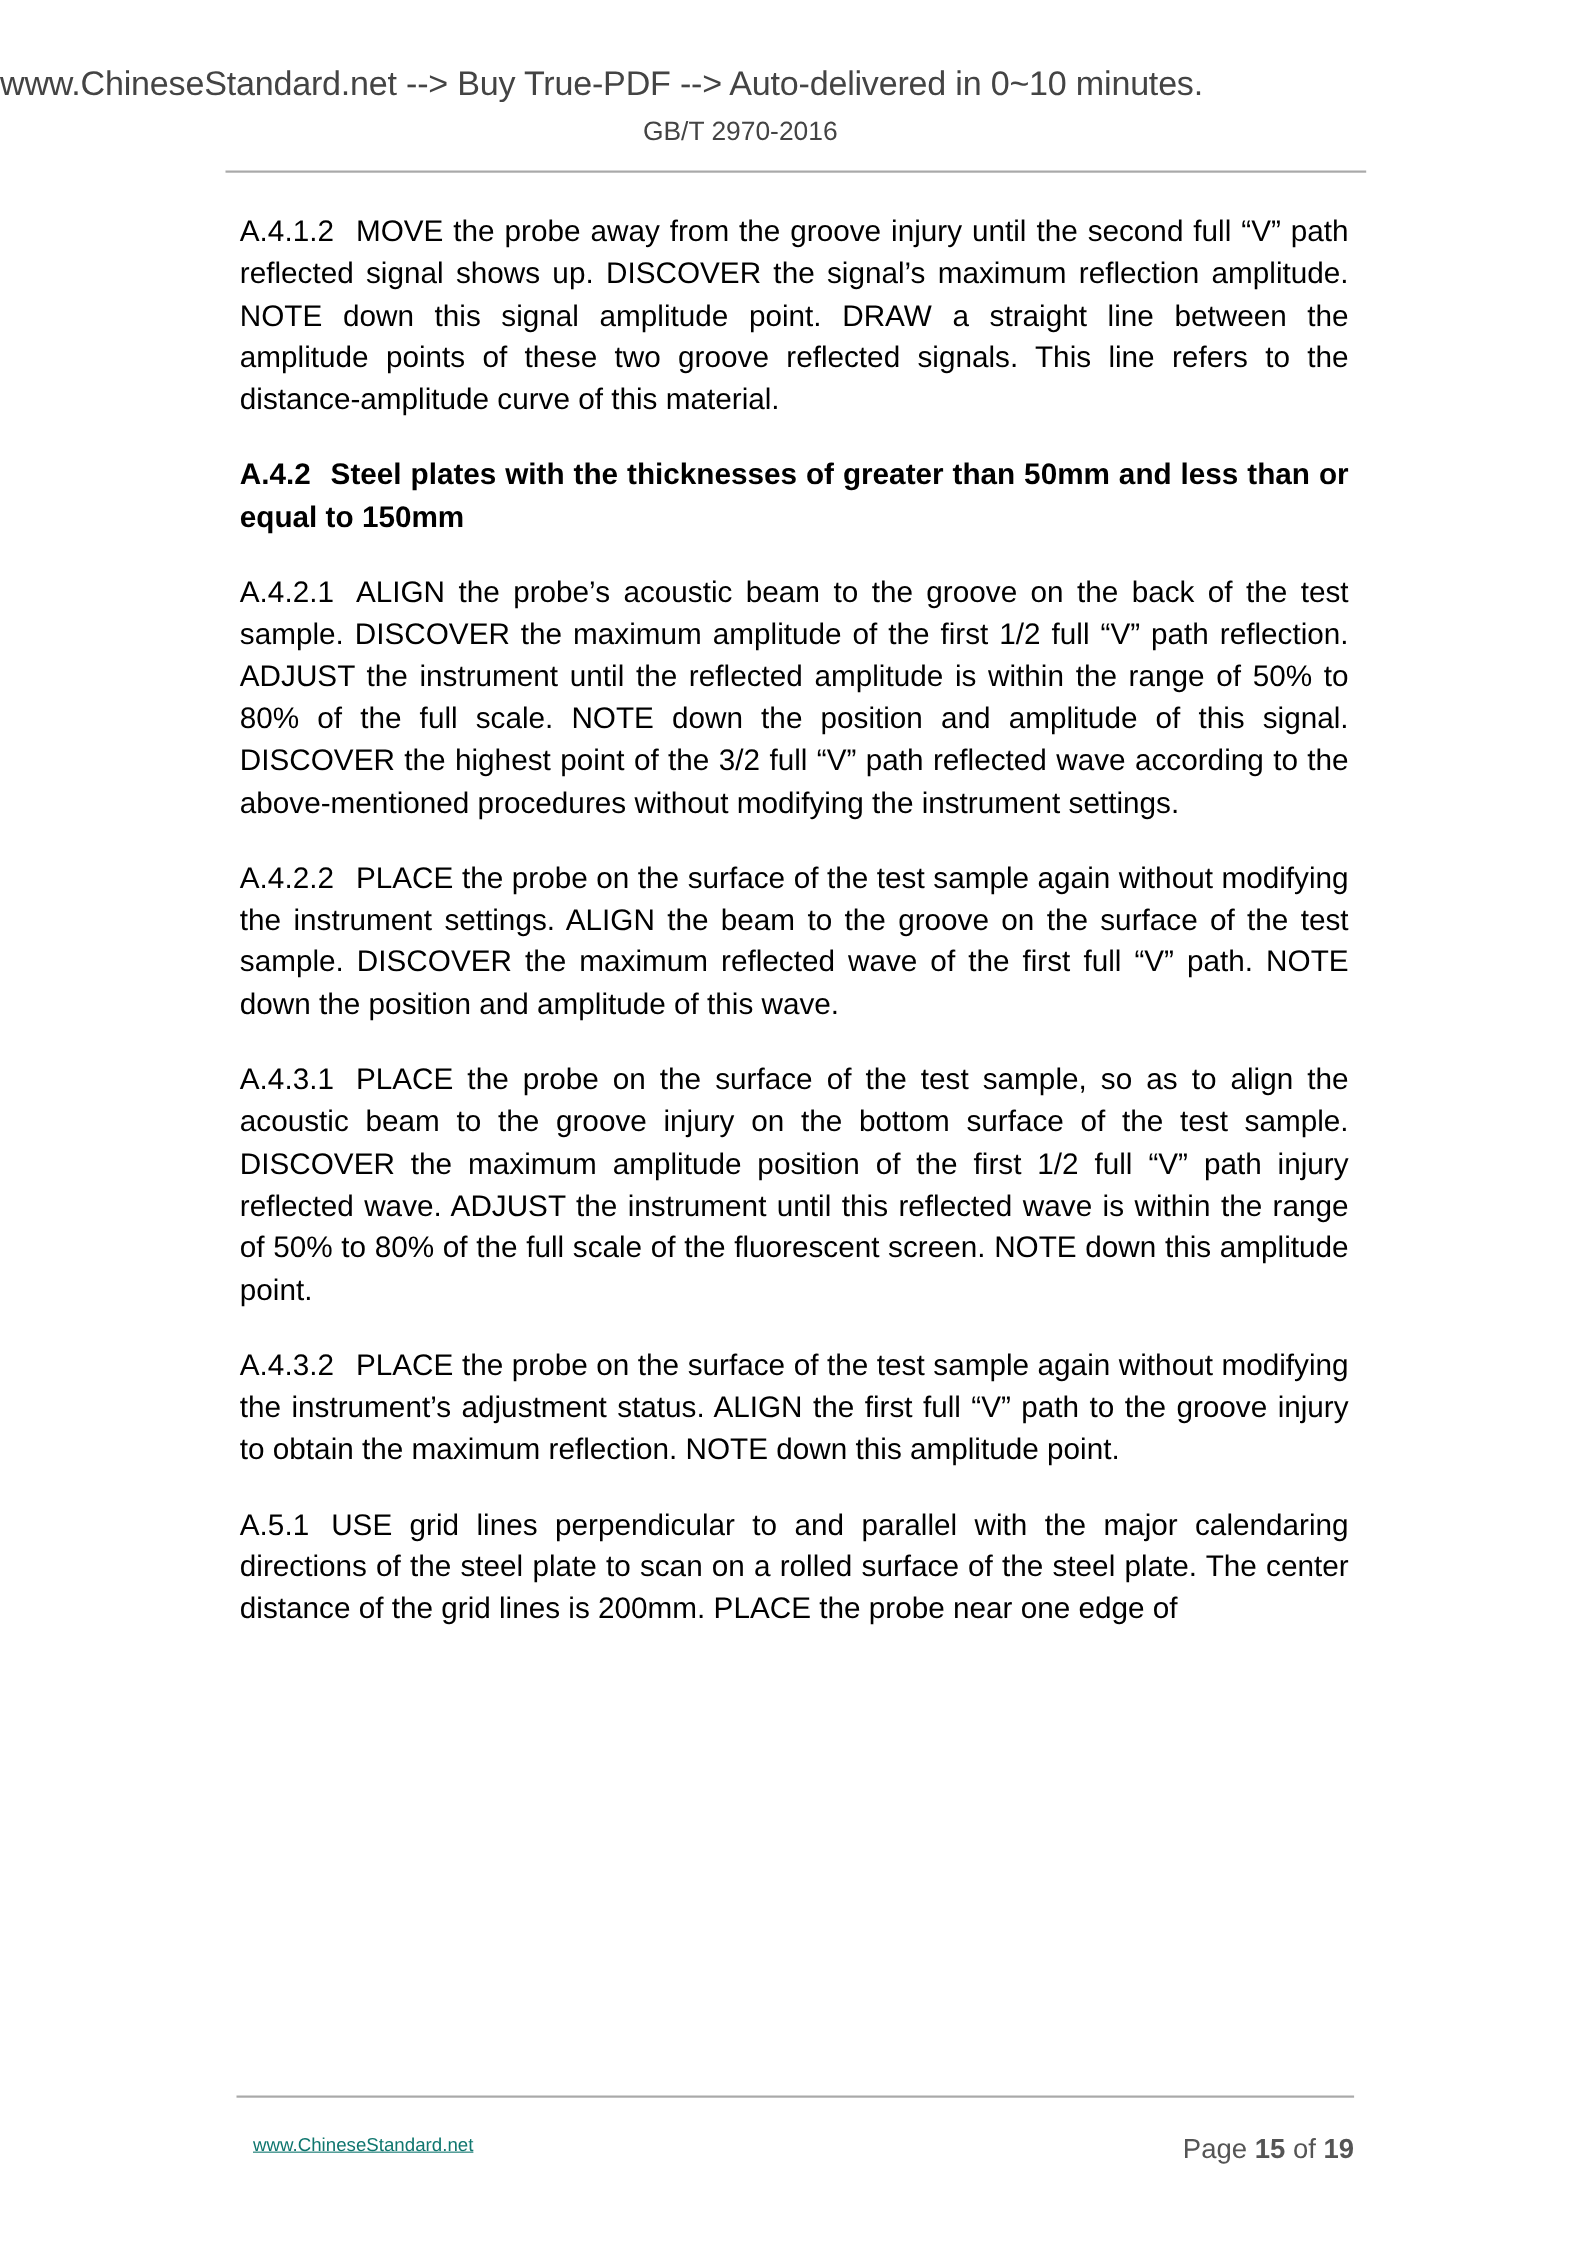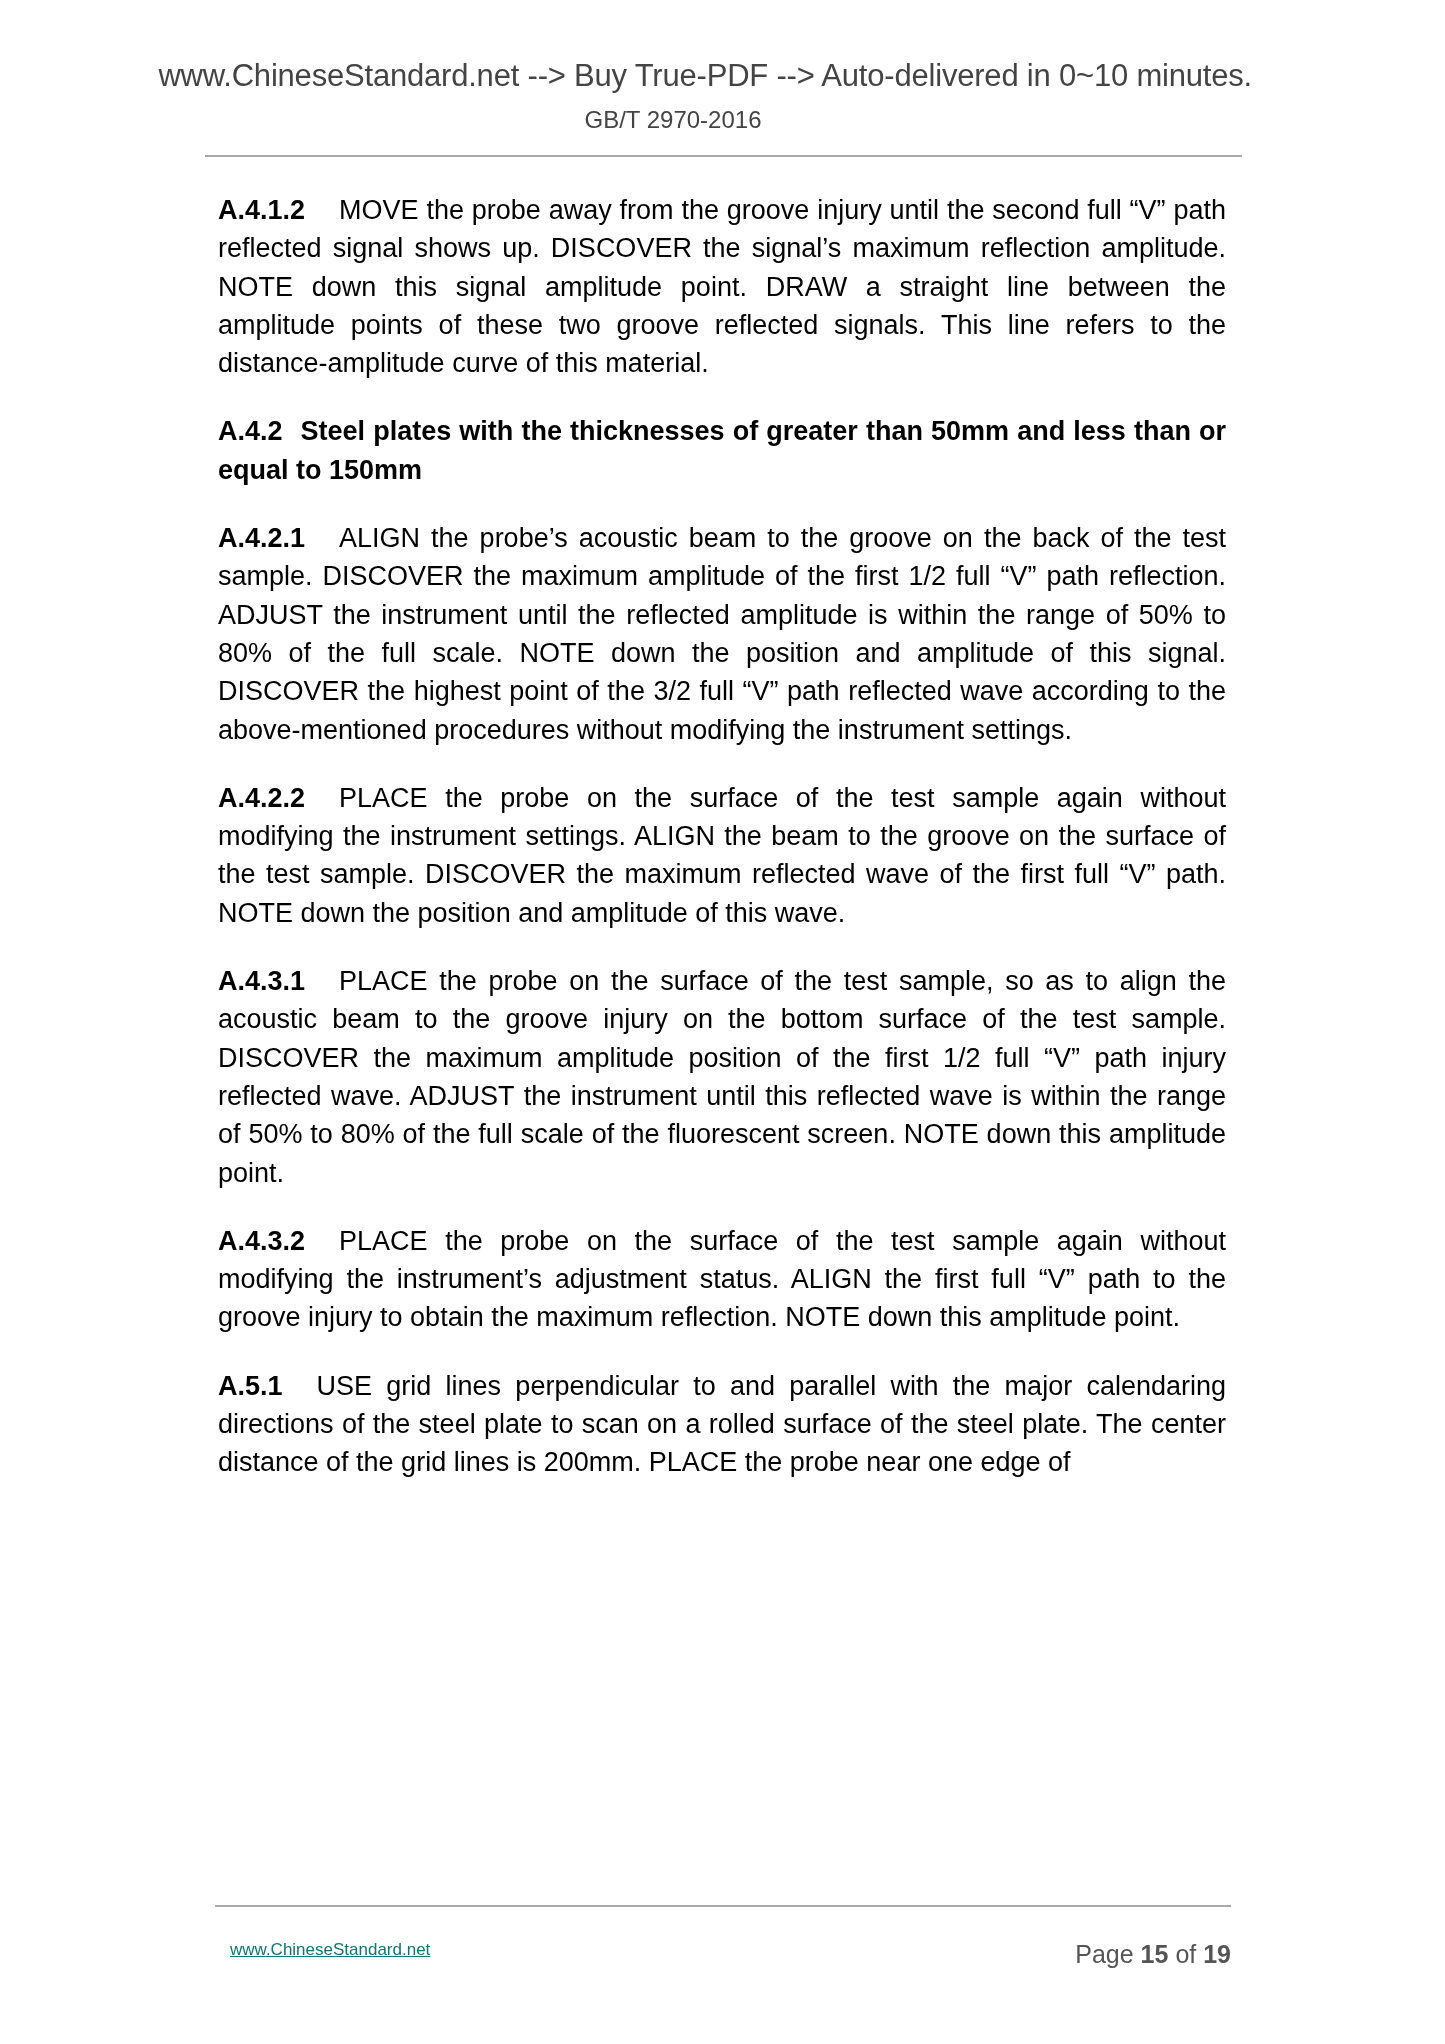"www.ChineseStandard.net --> Buy True-PDF" .hdr1 { text-align: right -> left }
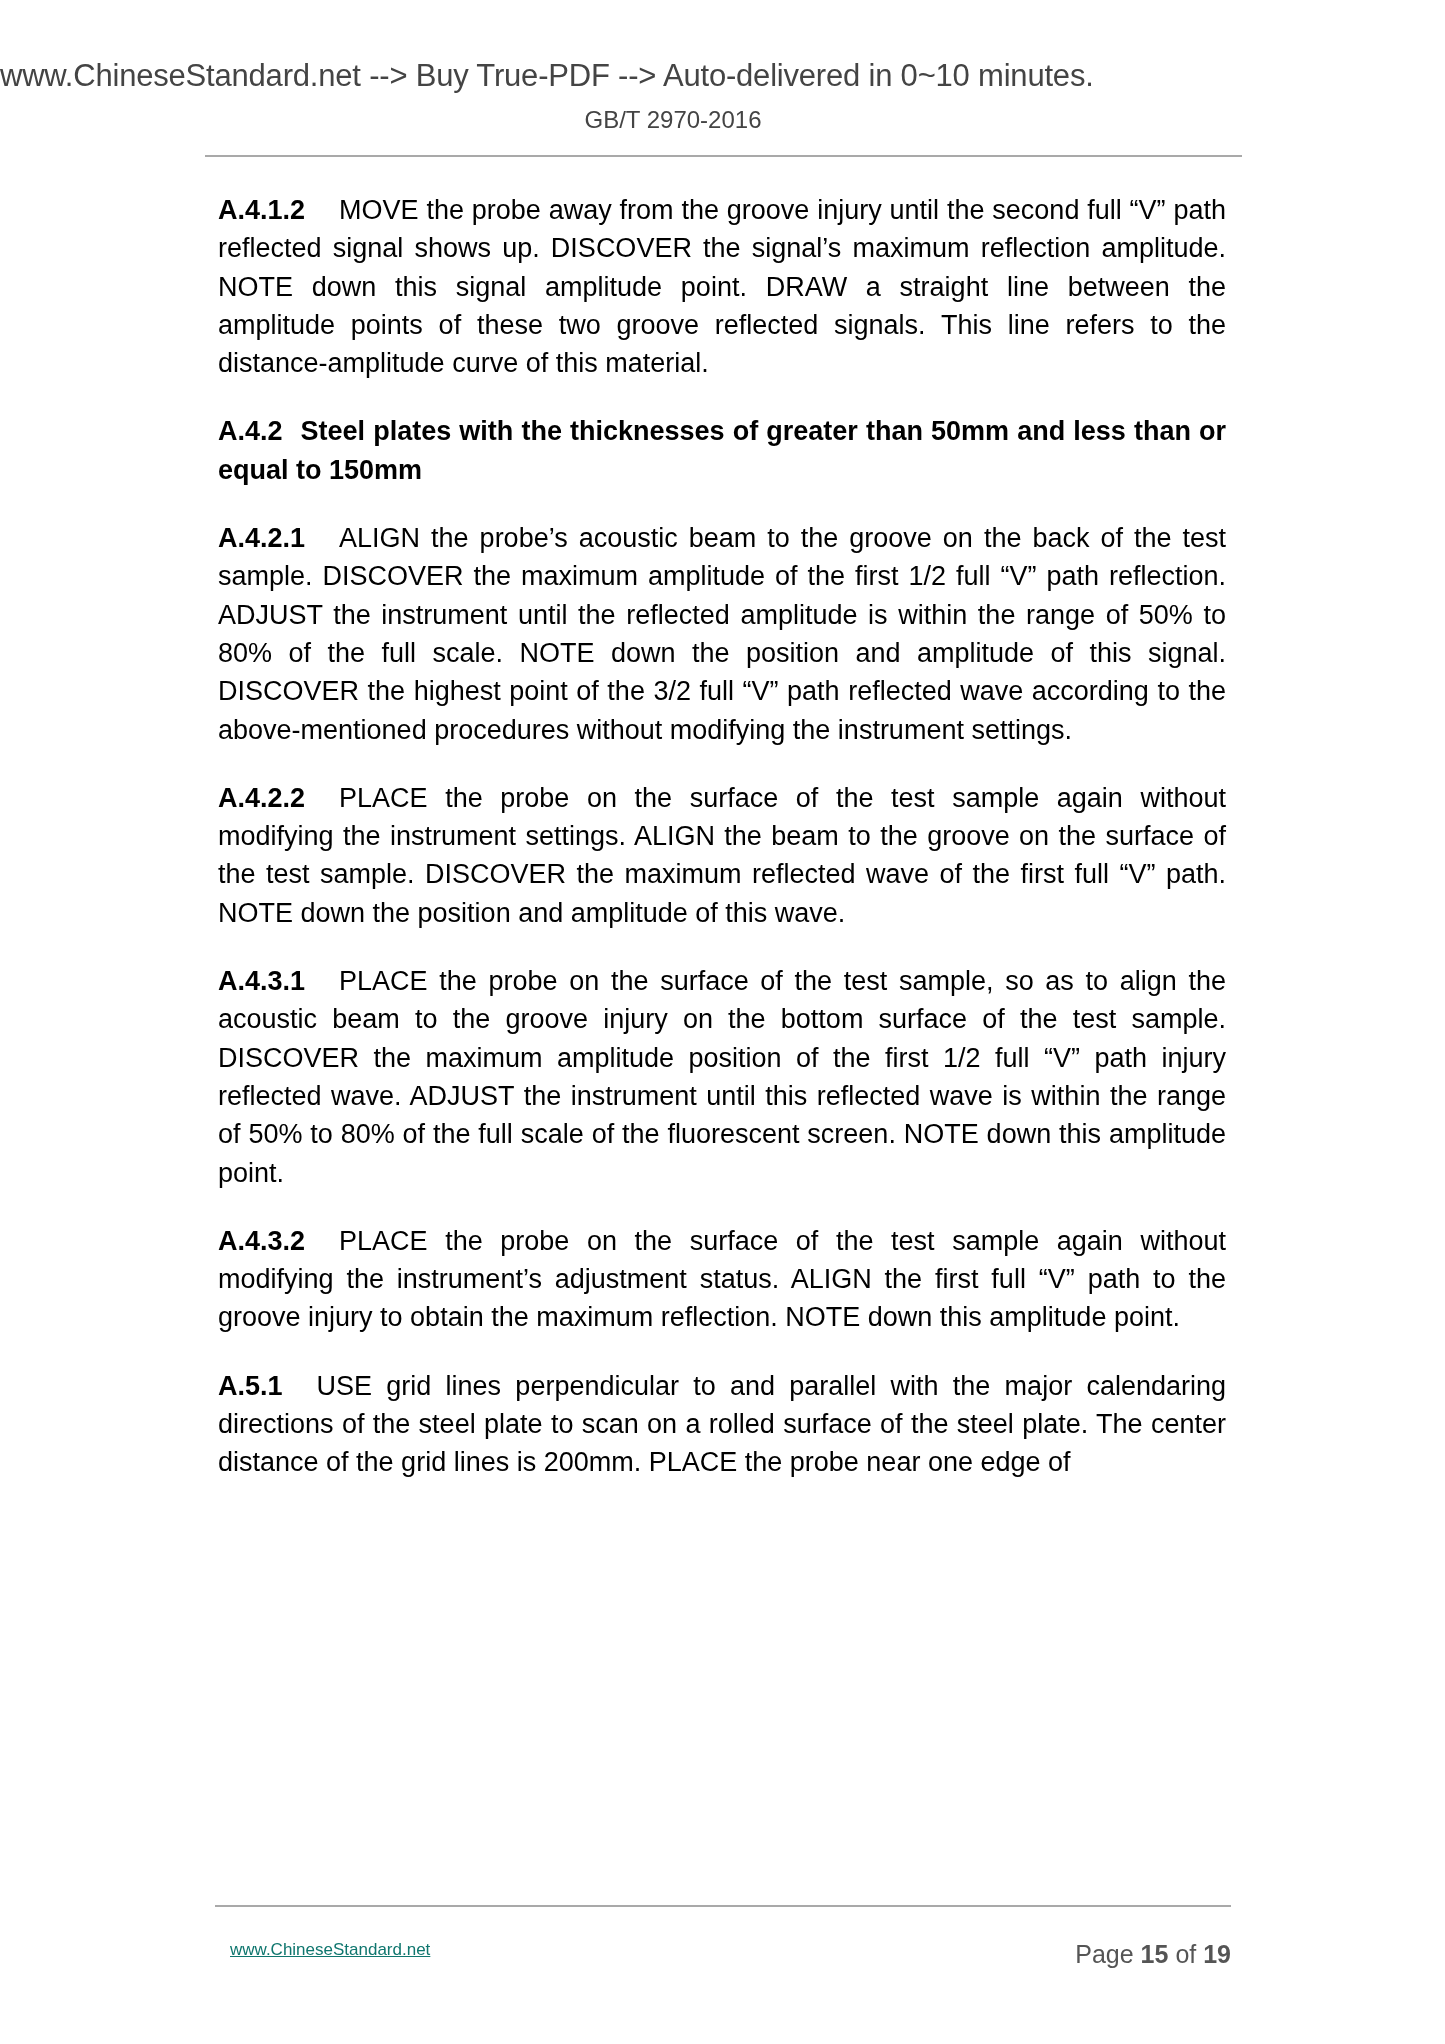"A.4.1.2" .para .num { font-weight: bold -> normal; margin-right: 34px -> 20px }
